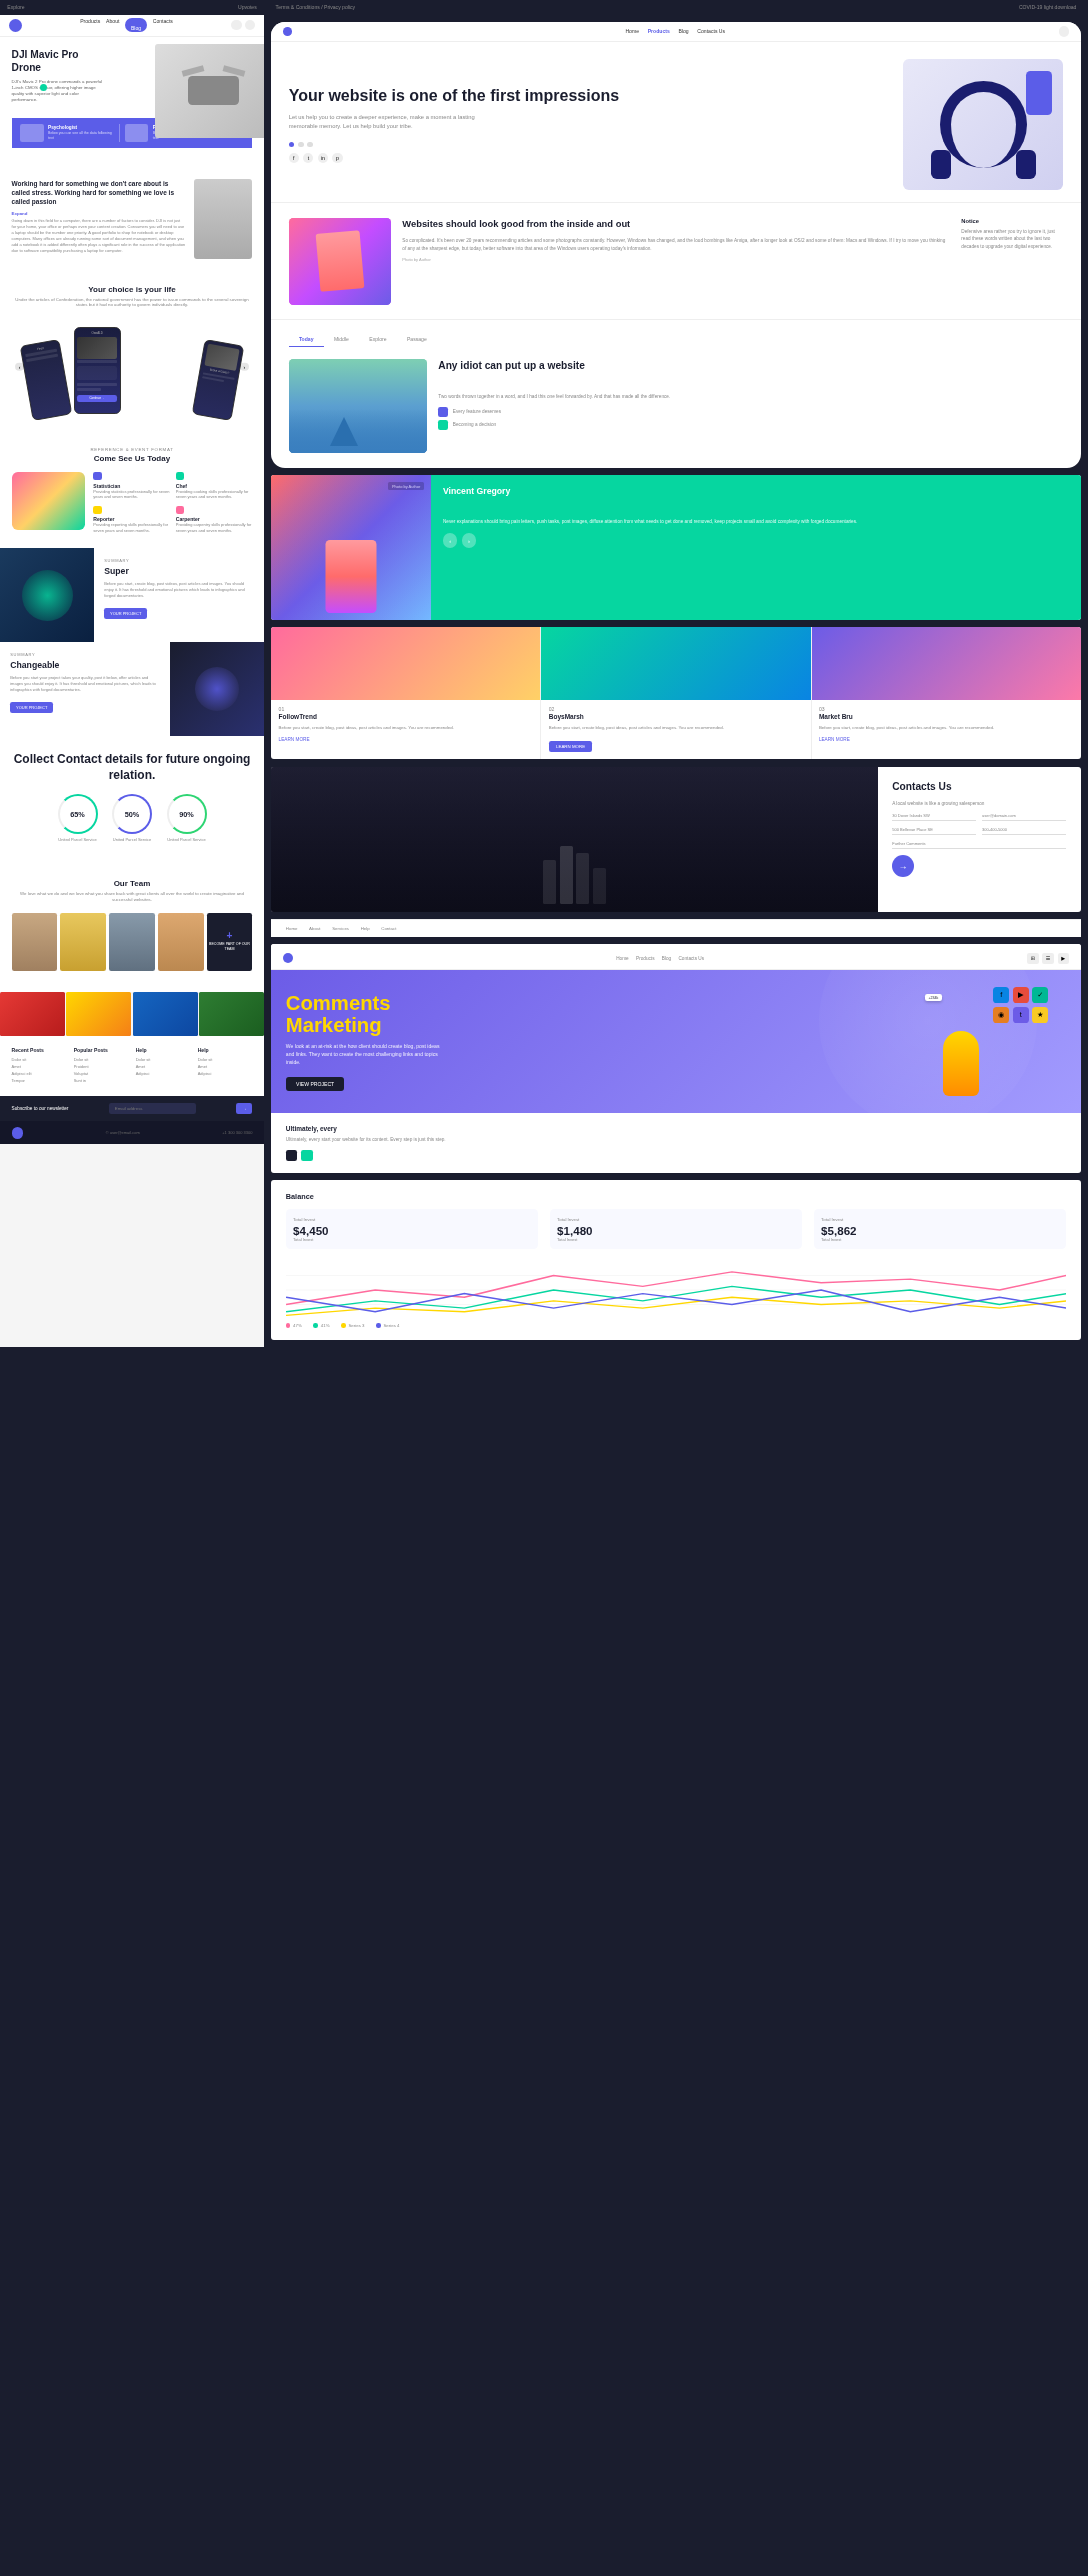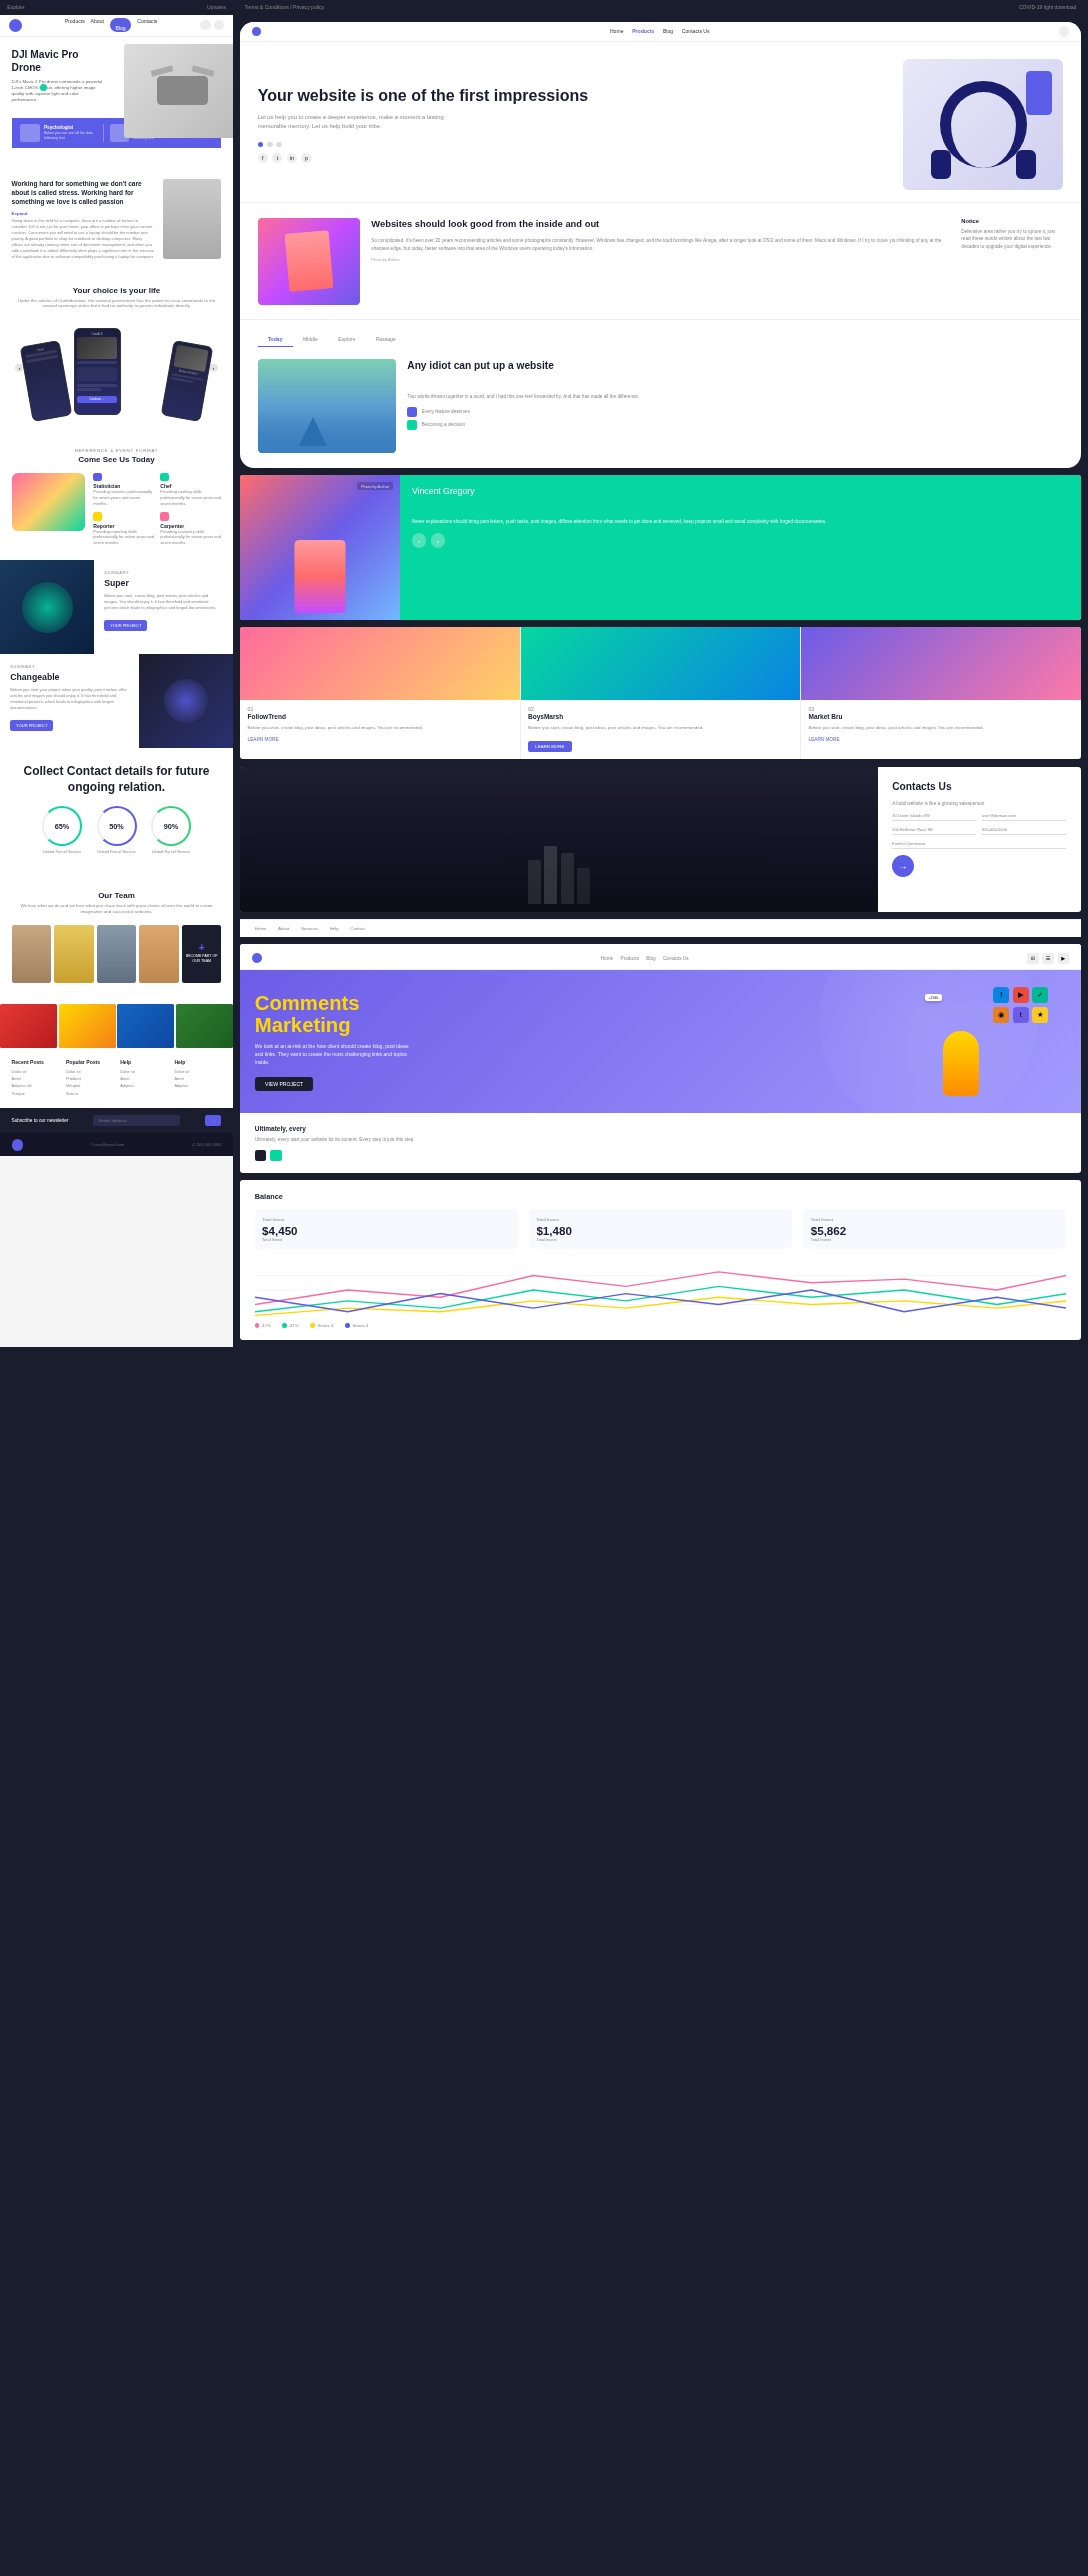"DJI Mavic Pro Drone" .left-column { width: 233px -> 264px }
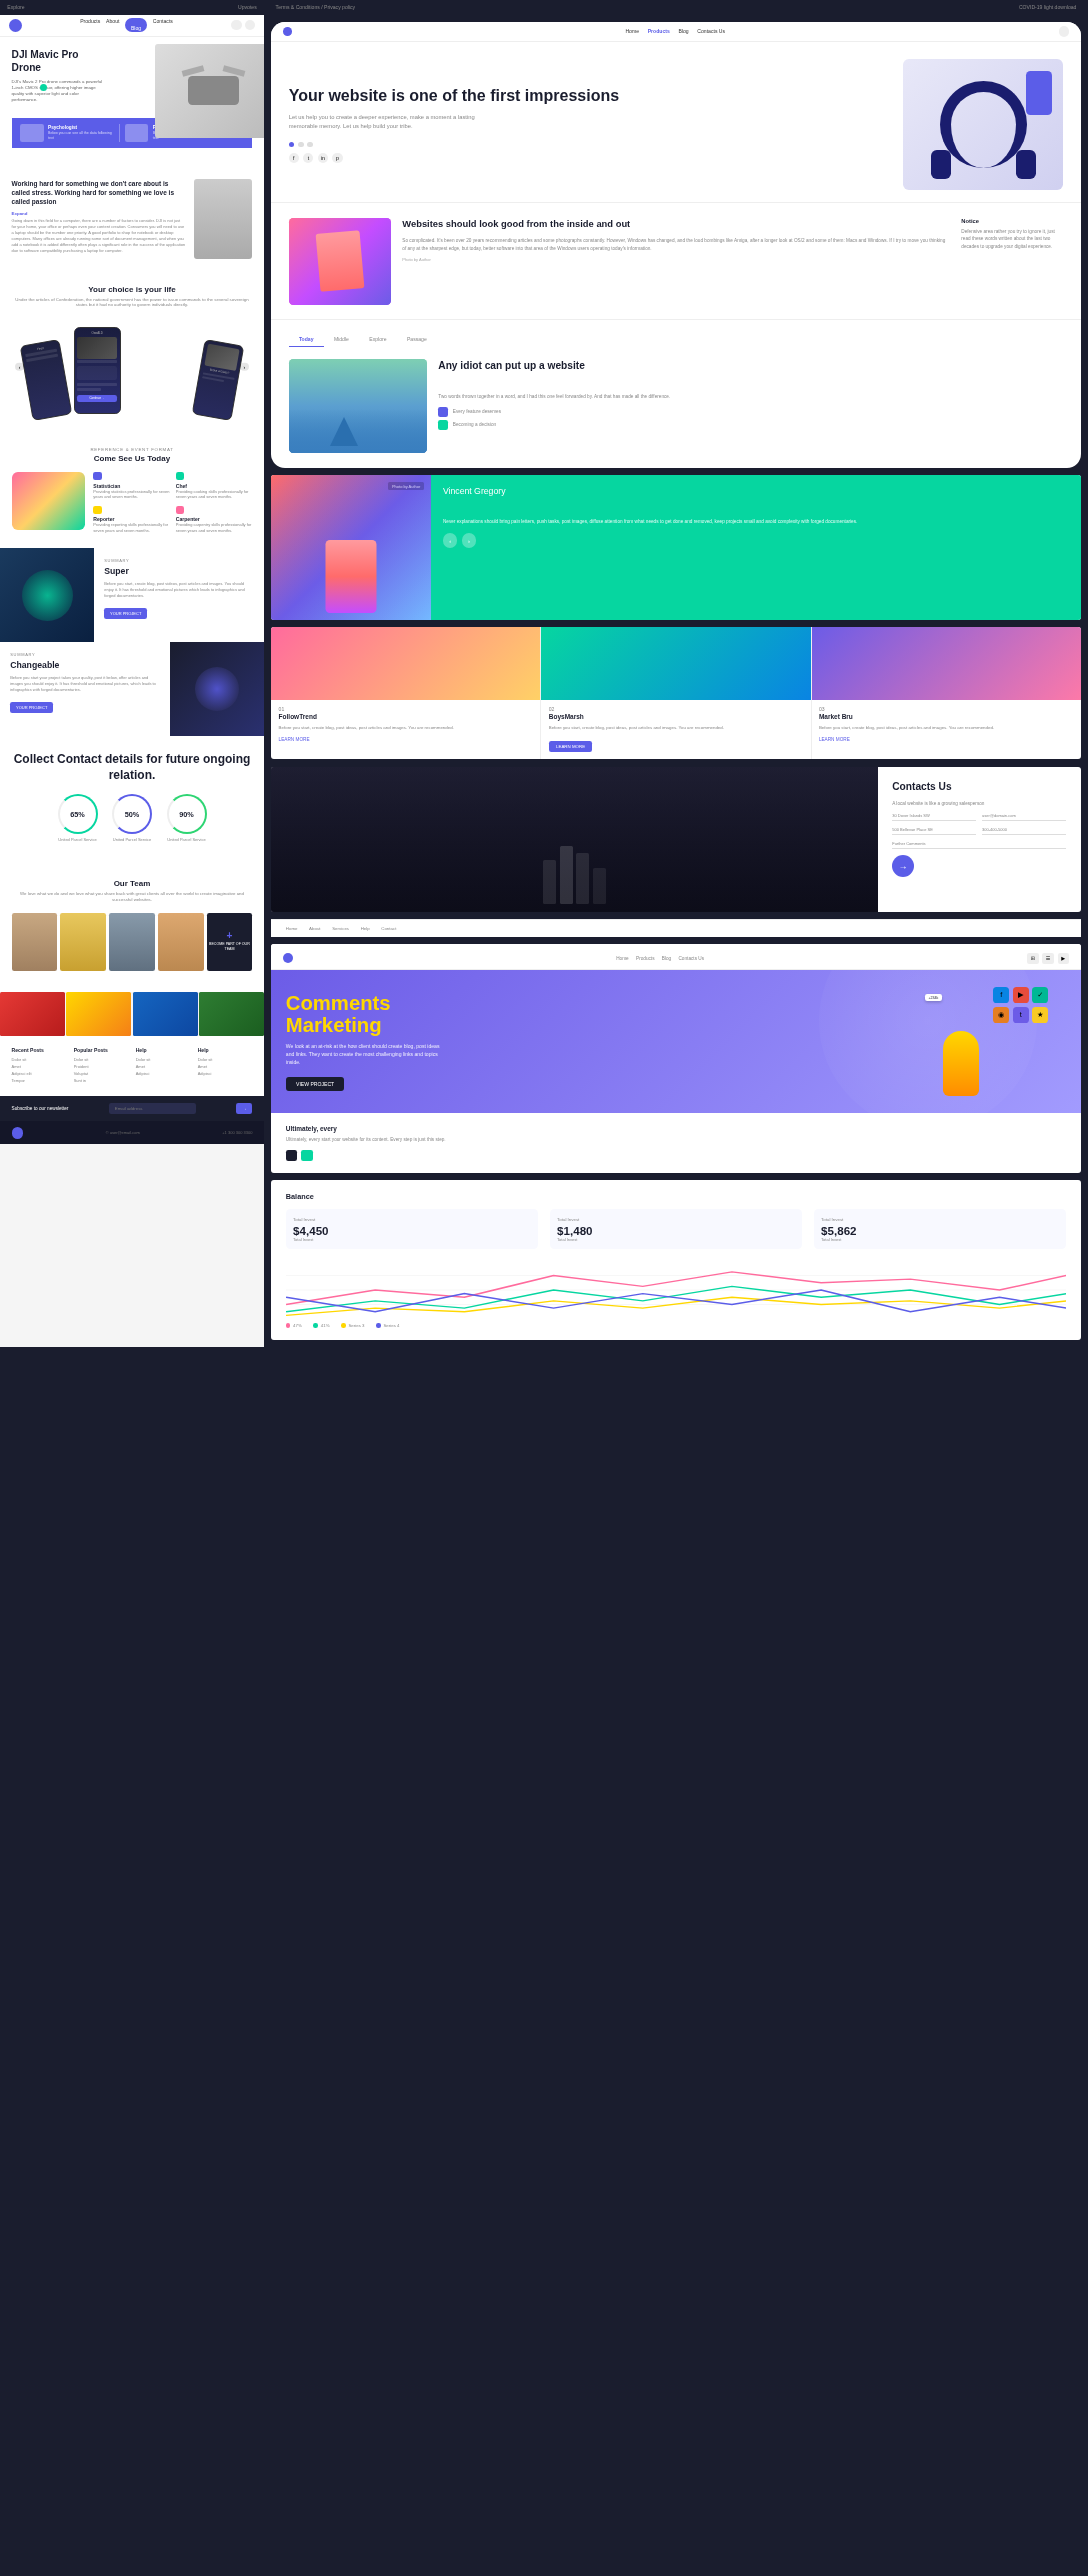"Vincent Gregory" .vincent-name { font-weight: 400 -> 700 }
